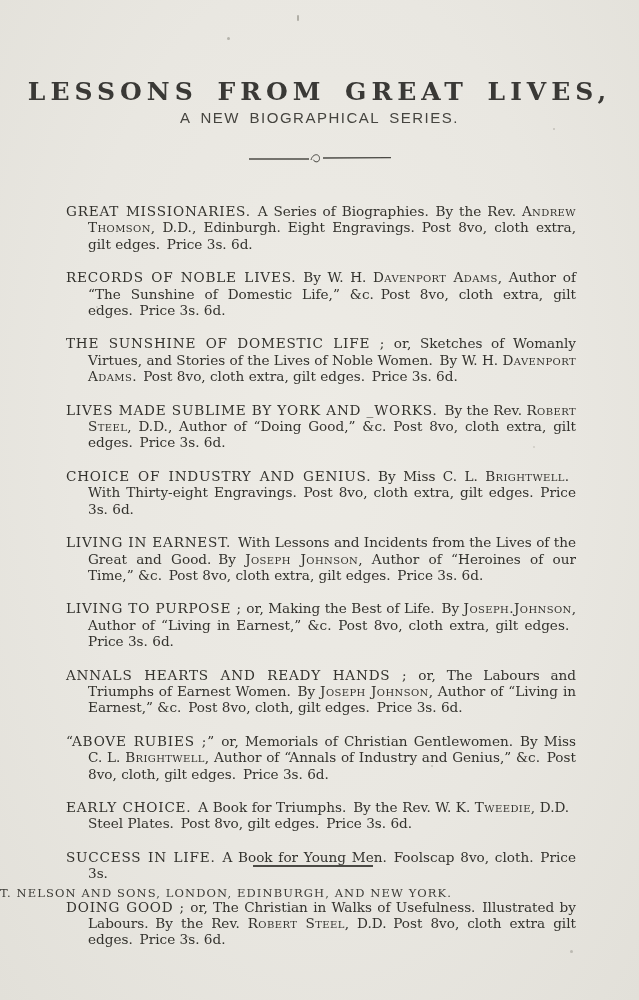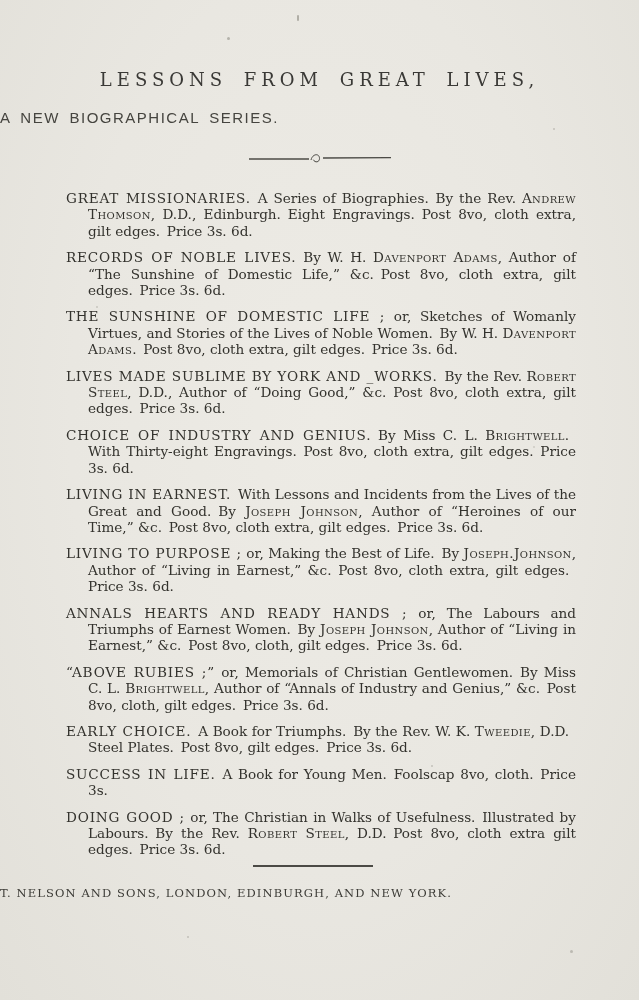"LESSONS FROM GREAT LIVES," .series-title { font-size: 18px -> 25px; font-weight: 400 -> 700; margin: 0 -> 12px }
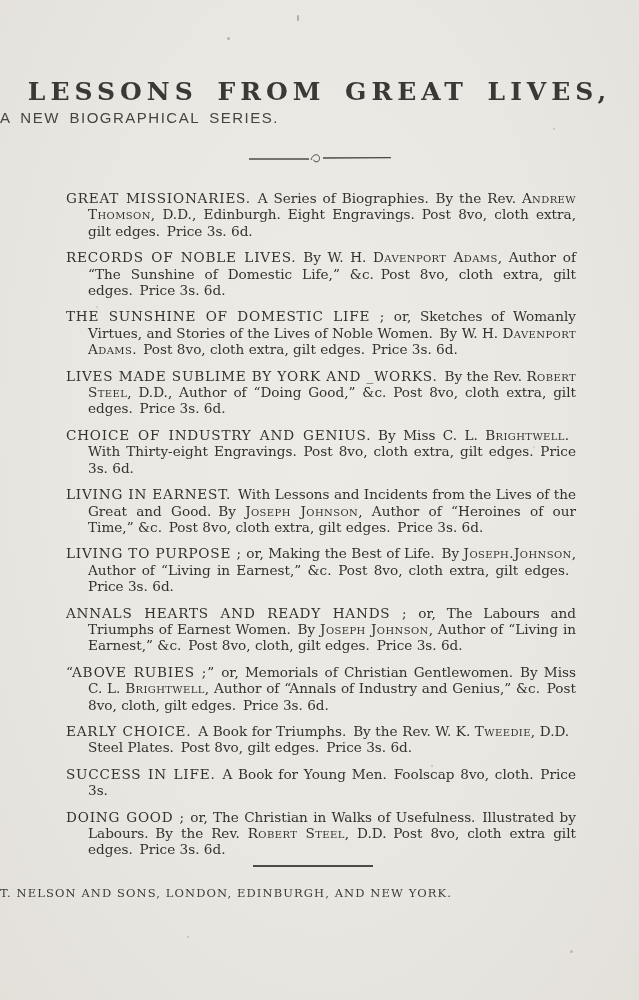"A NEW BIOGRAPHICAL SERIES." .series-subtitle { text-align: left -> center }
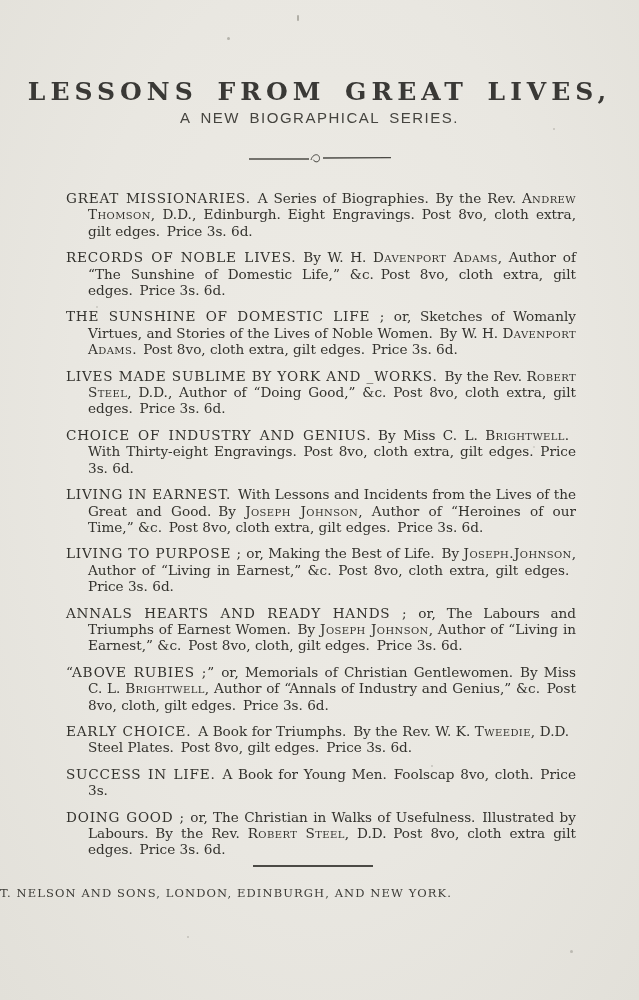"GREAT MISSIONARIES. A Series of" .entry { margin: 4px 0 10px 0 -> 17px 0 10px 0 }
